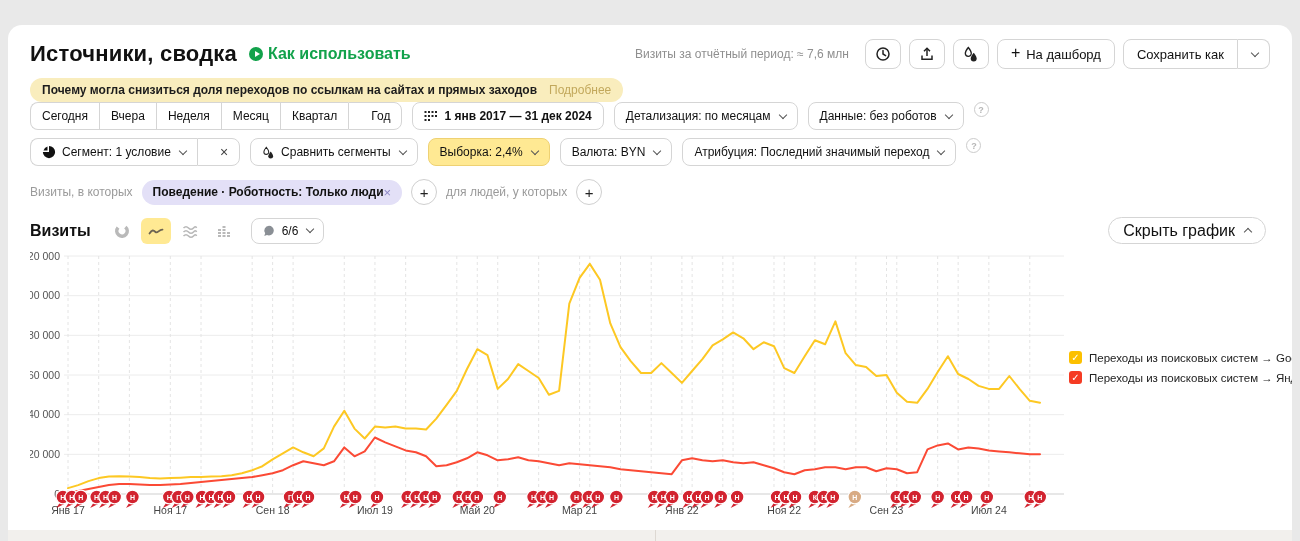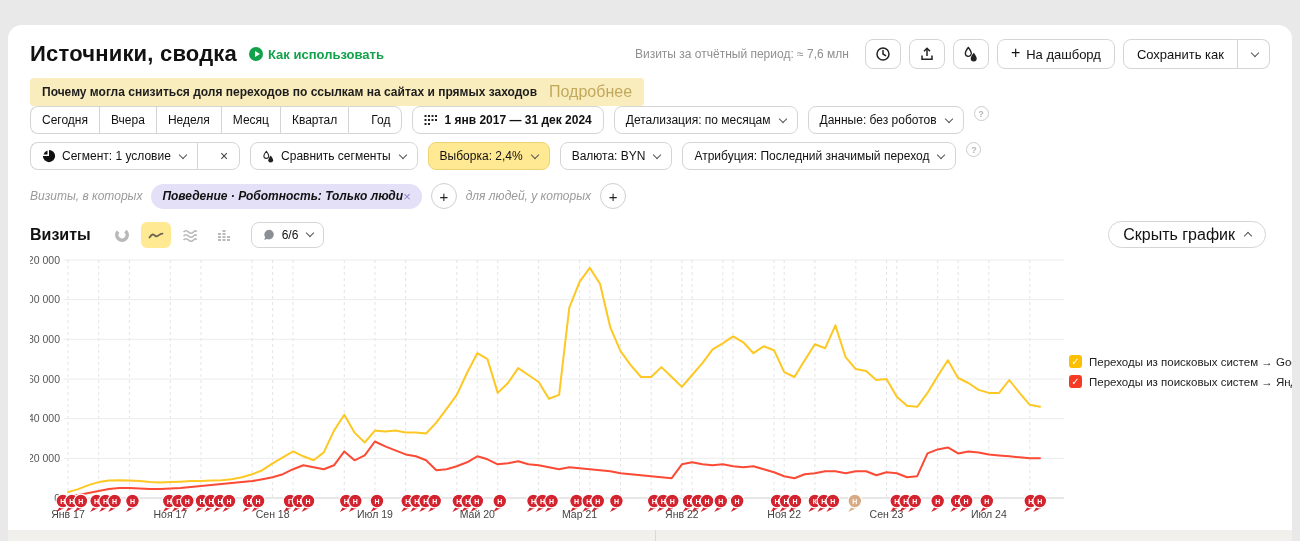"Как использовать" .howto-label { font-size: 13px -> 16px }
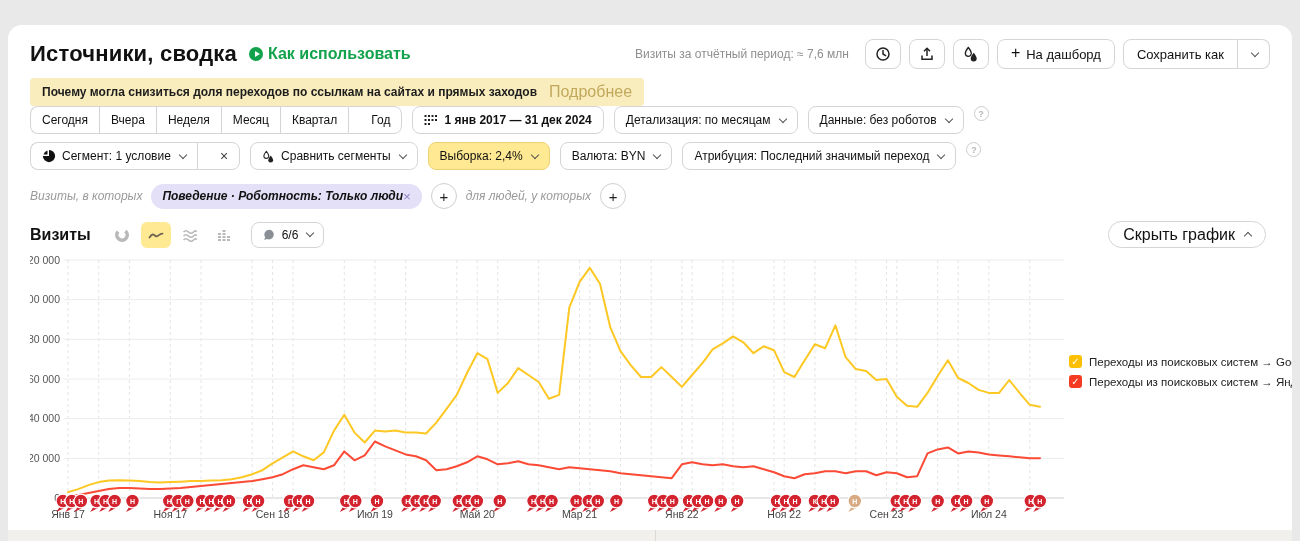"Почему могла снизиться доля переходов" .banner { border-radius: 4px -> 12px }
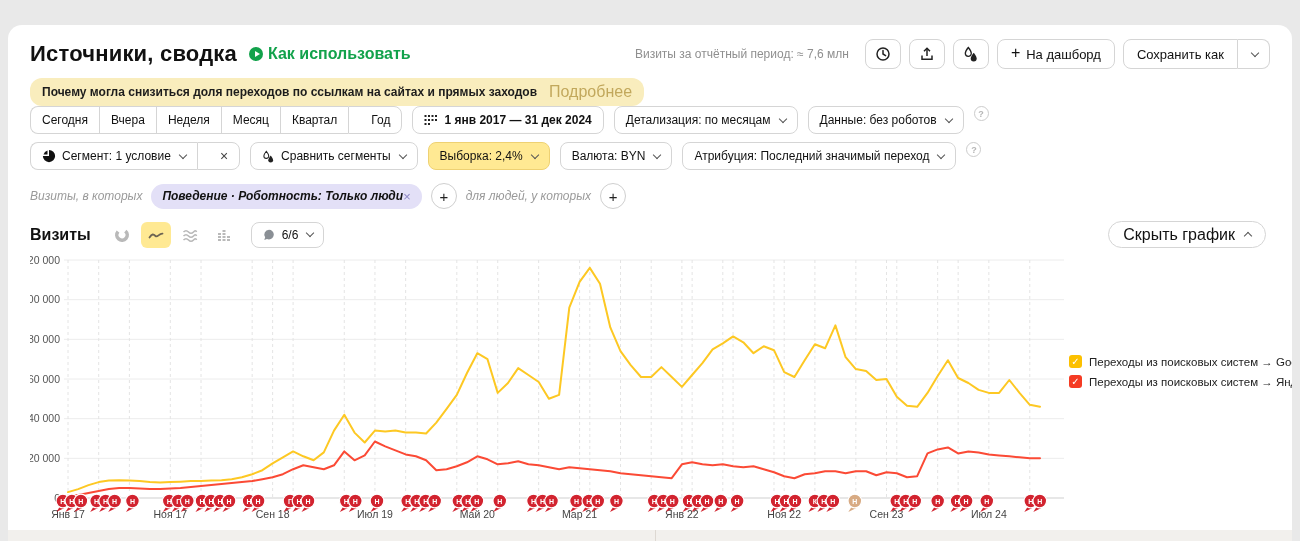"Подробнее" .banner-more { font-size: 16px -> 12px }
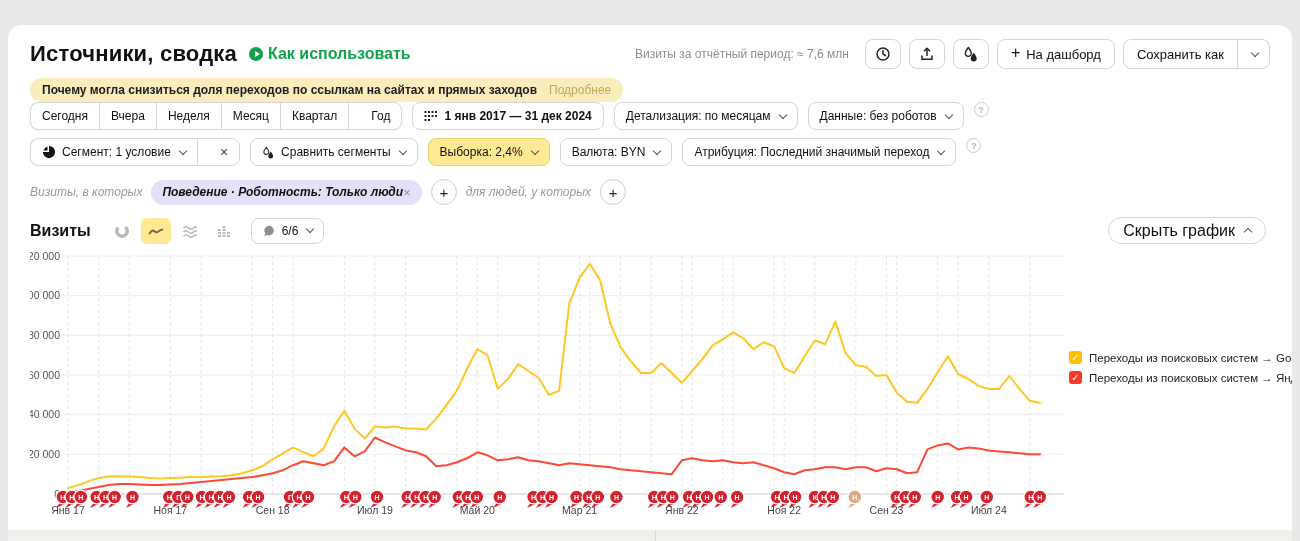"Визиты, в которых" .chips-row { font-style: italic -> none }
